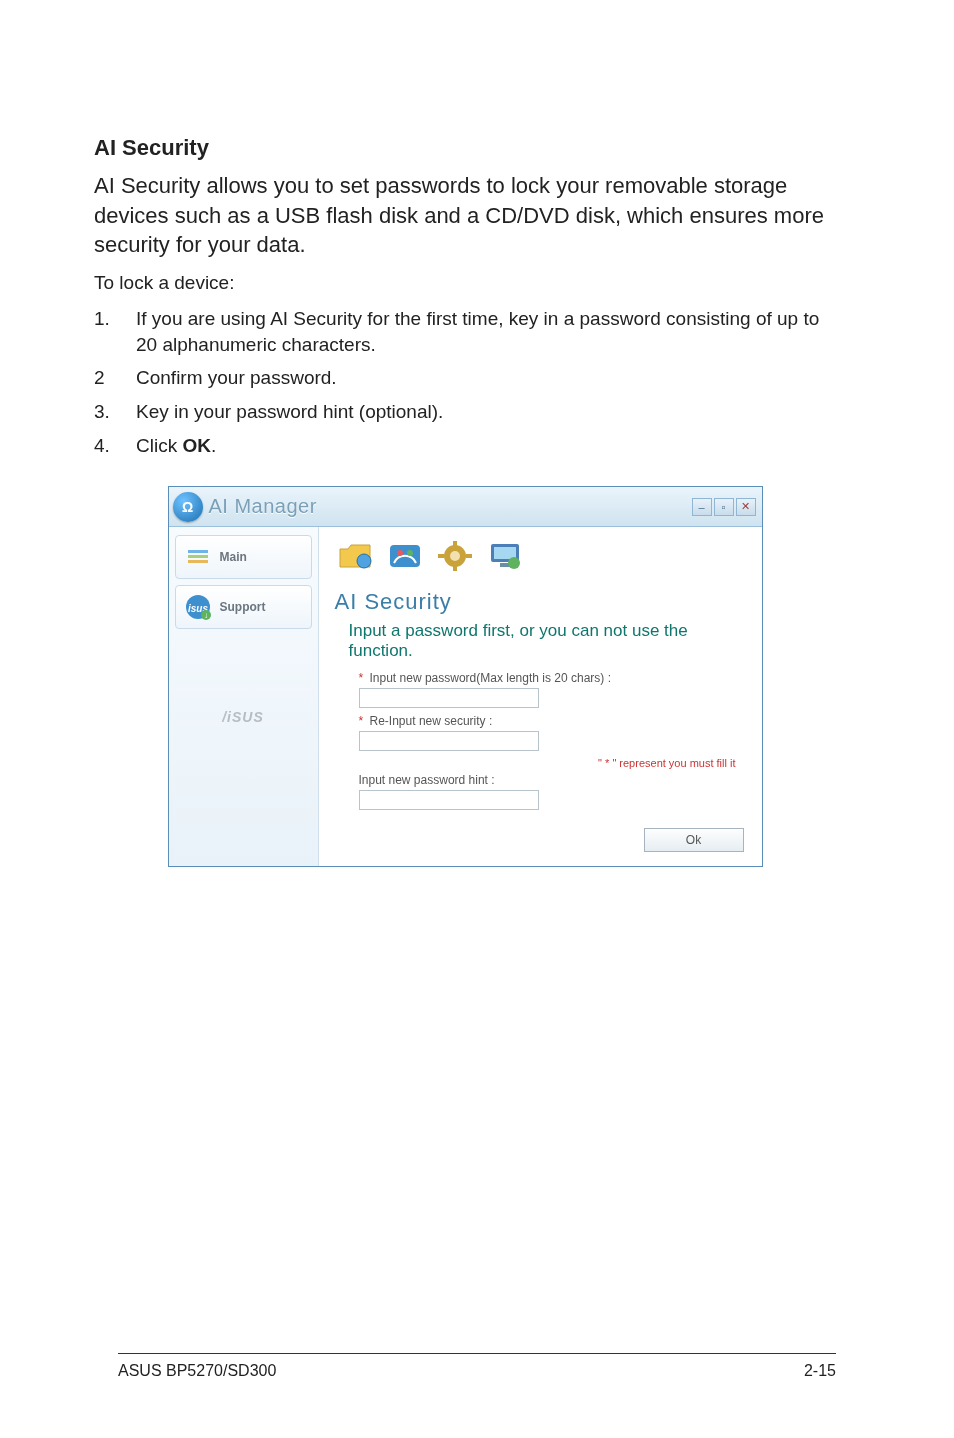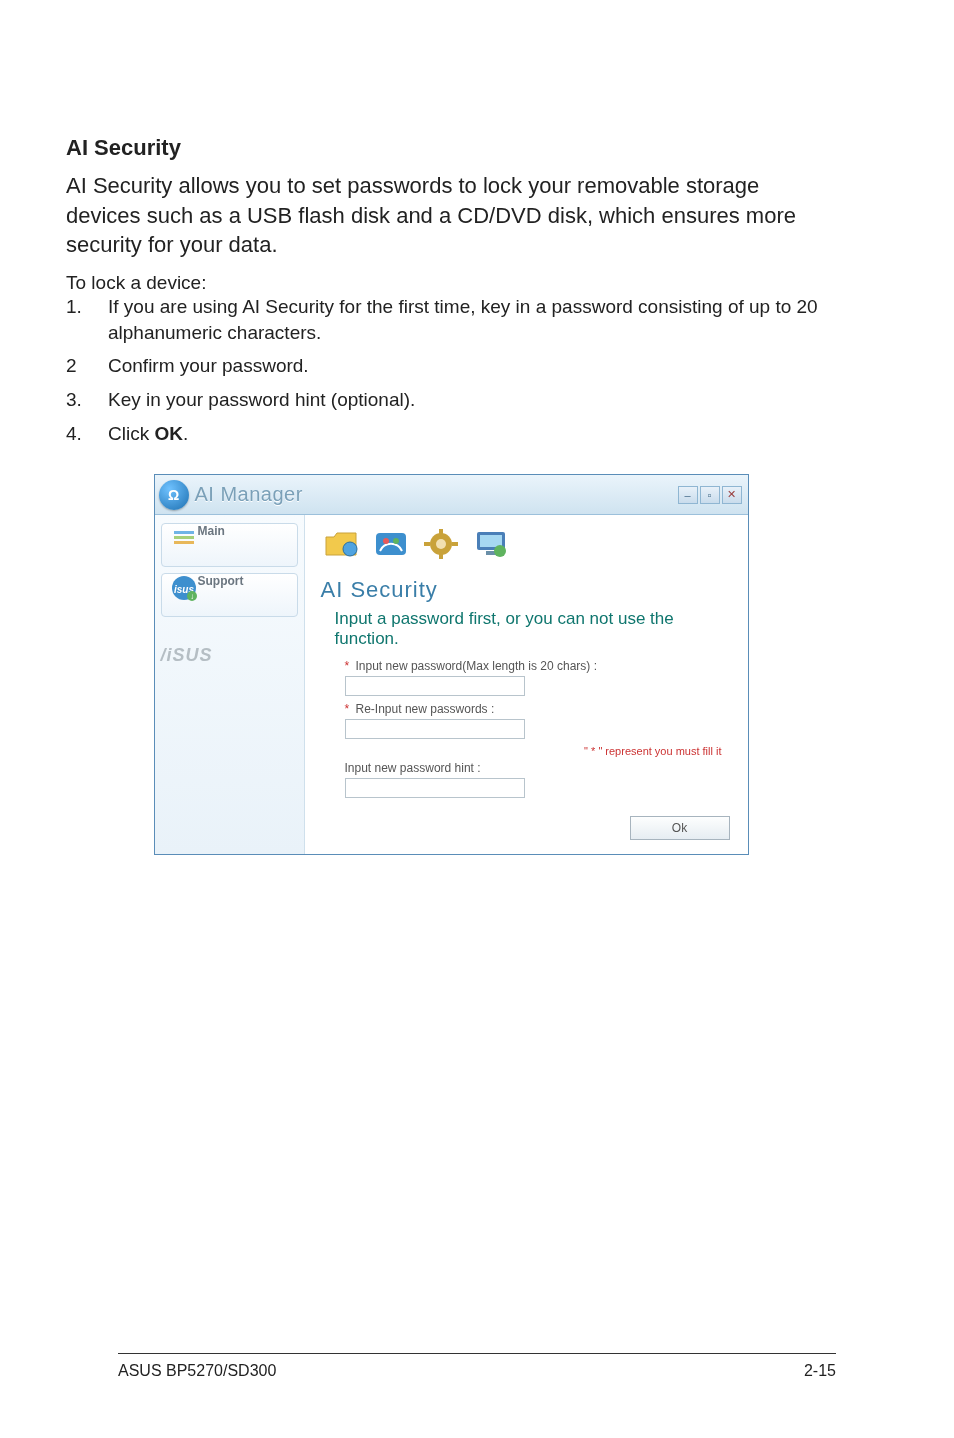"AI Security" .page { padding: 135px 118px 0 66px -> 135px 118px 0 94px }
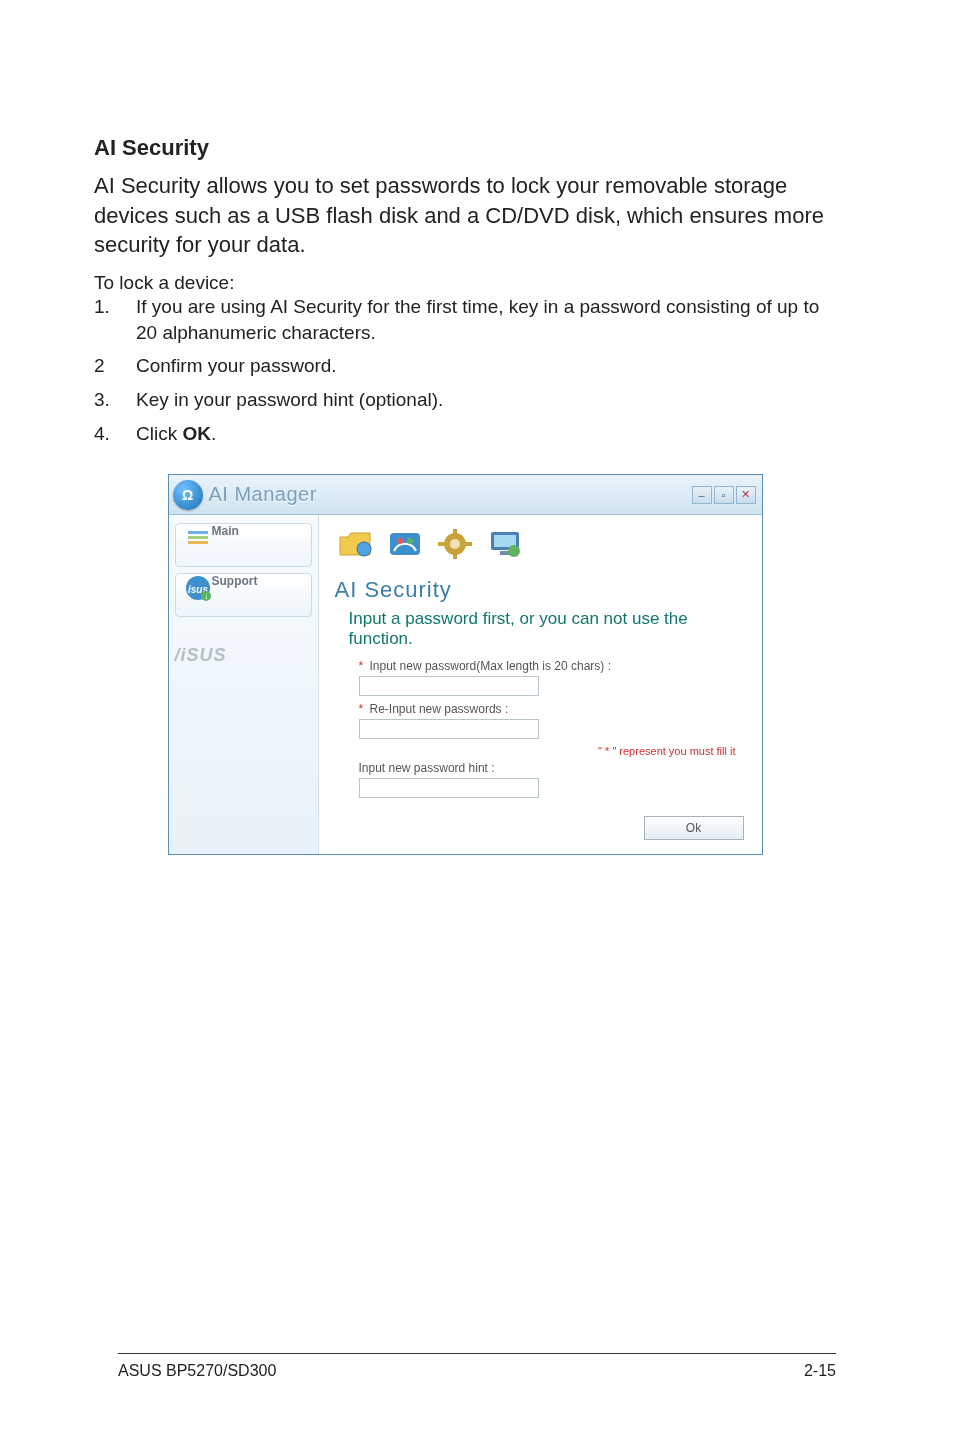"To lock a device:" p.lock-intro { margin-bottom: 0 -> 12px }
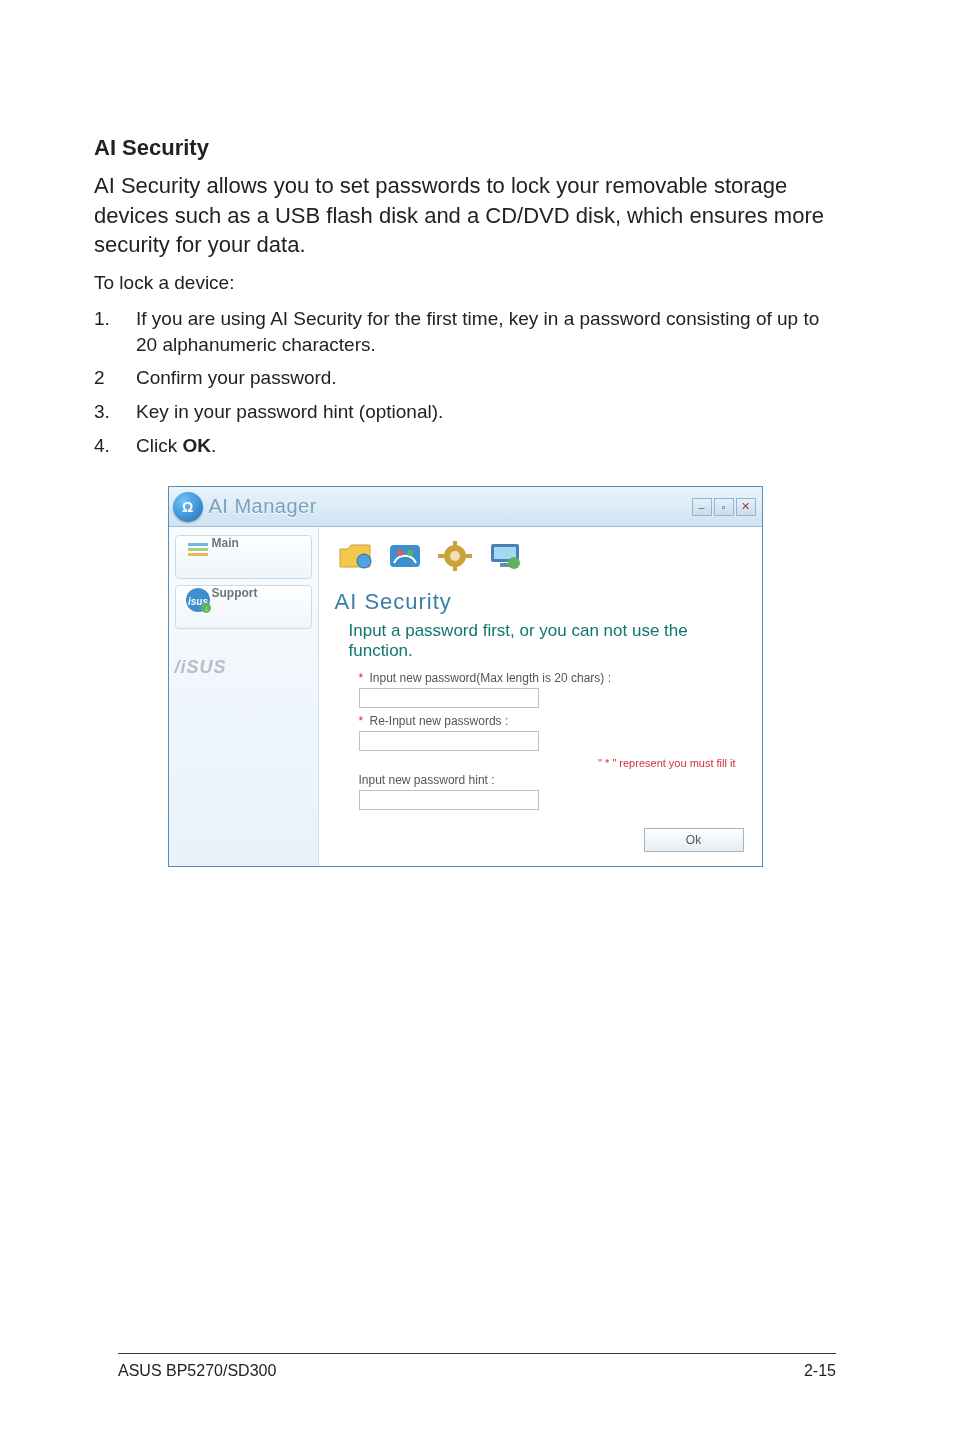"Main" .side-tab { align-items: none -> center; gap: none -> 8px }
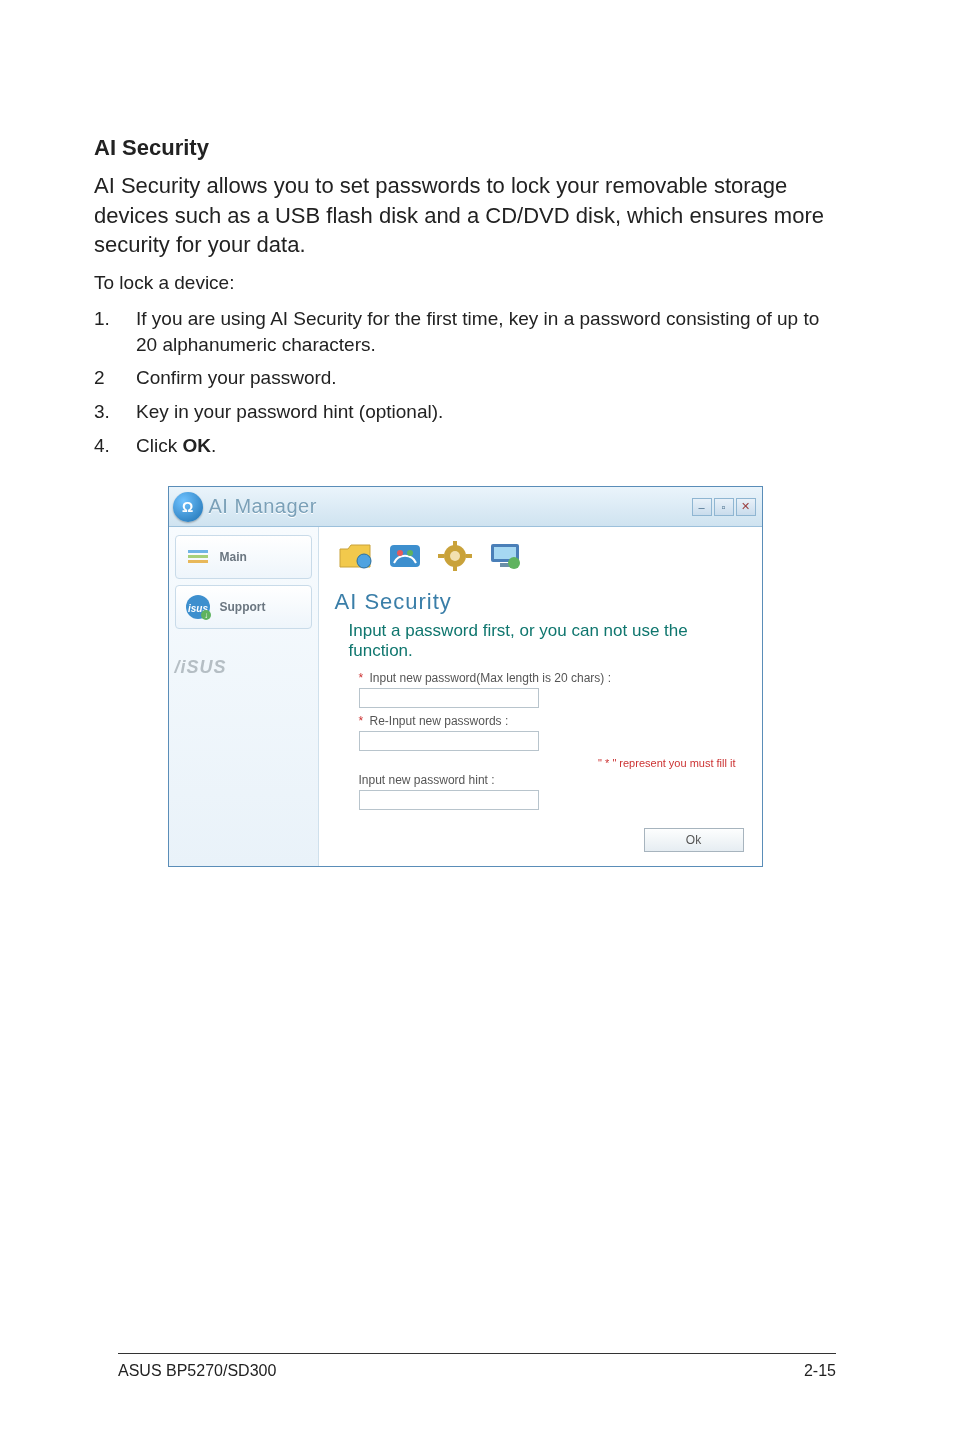"/‎iSUS" .asus-logo { font-size: 18px -> 14px; margin-top: 28px -> 80px; text-align: none -> center }
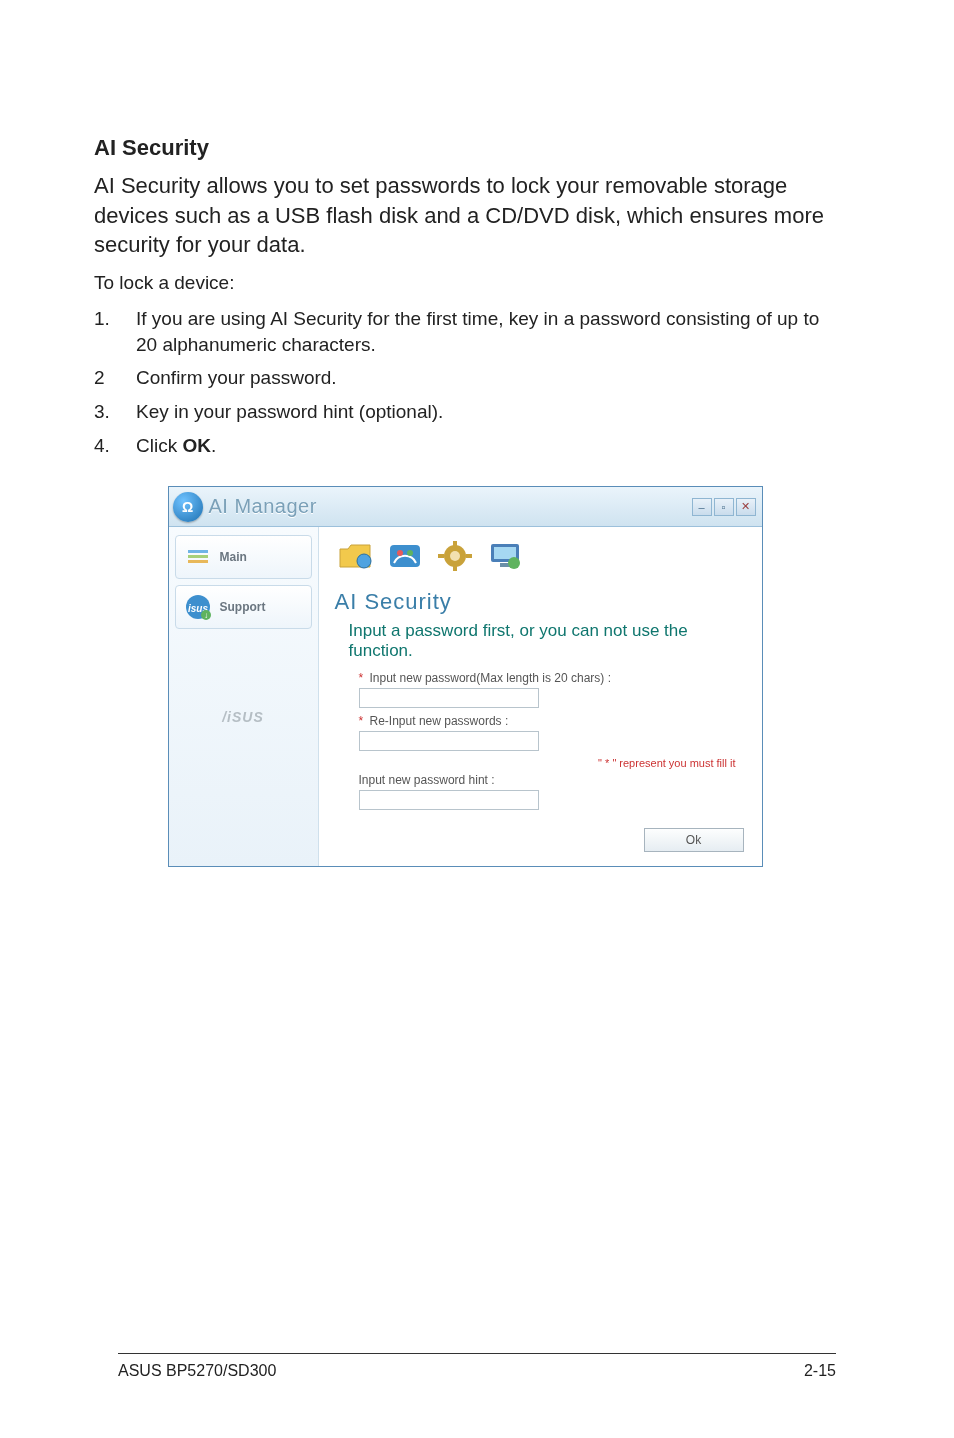"Re-Input new passwords :" span.form-label { text: passwords -> security }
